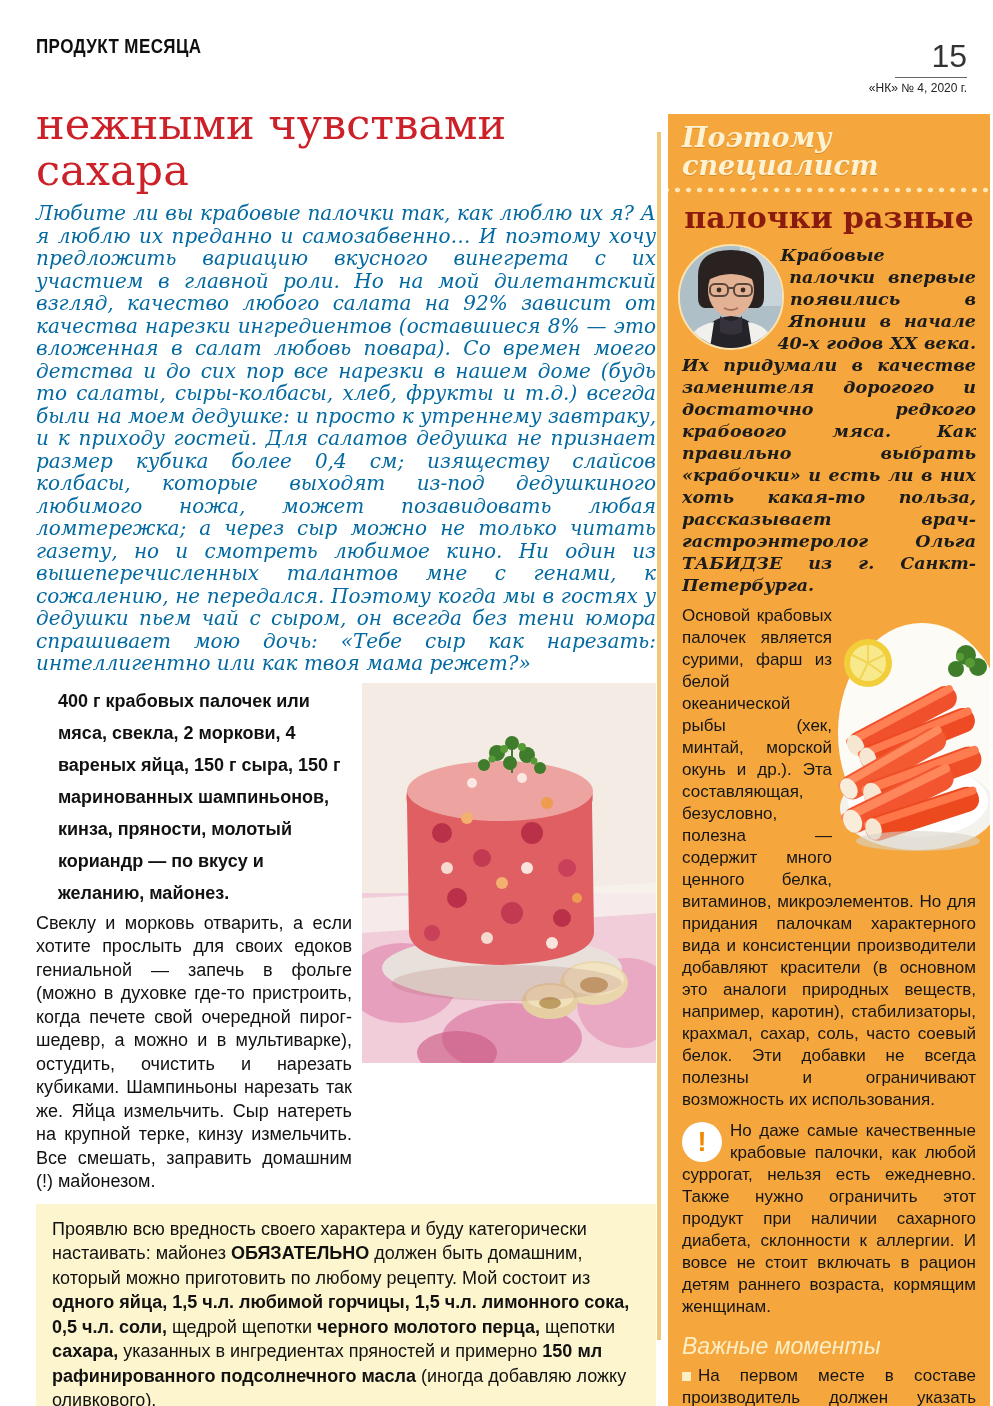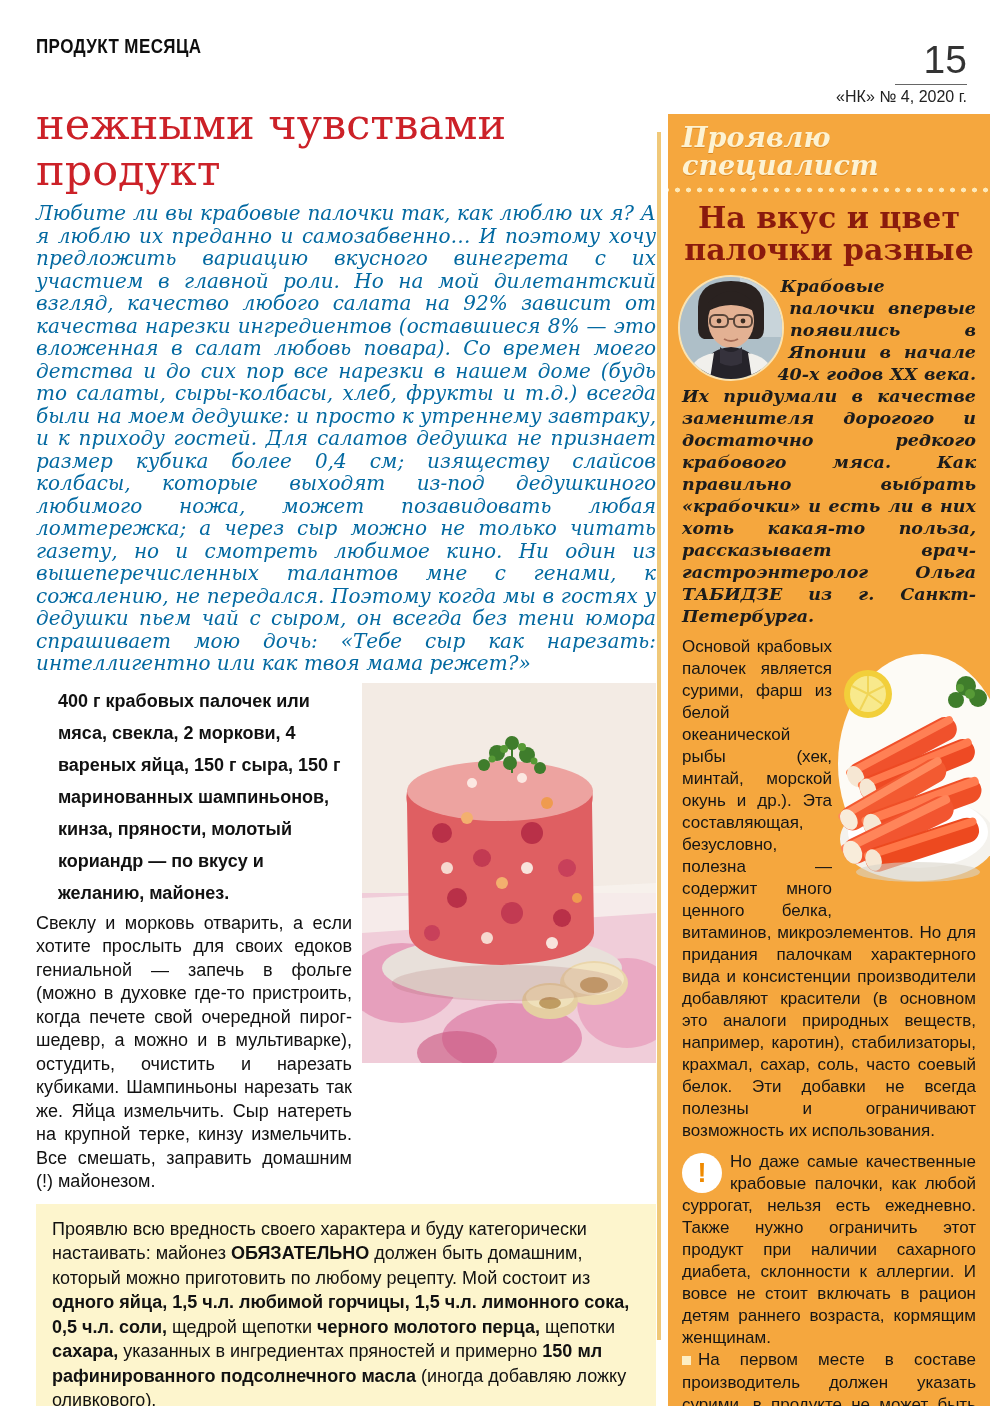"15" .page-number { font-size: 39px -> 32px }
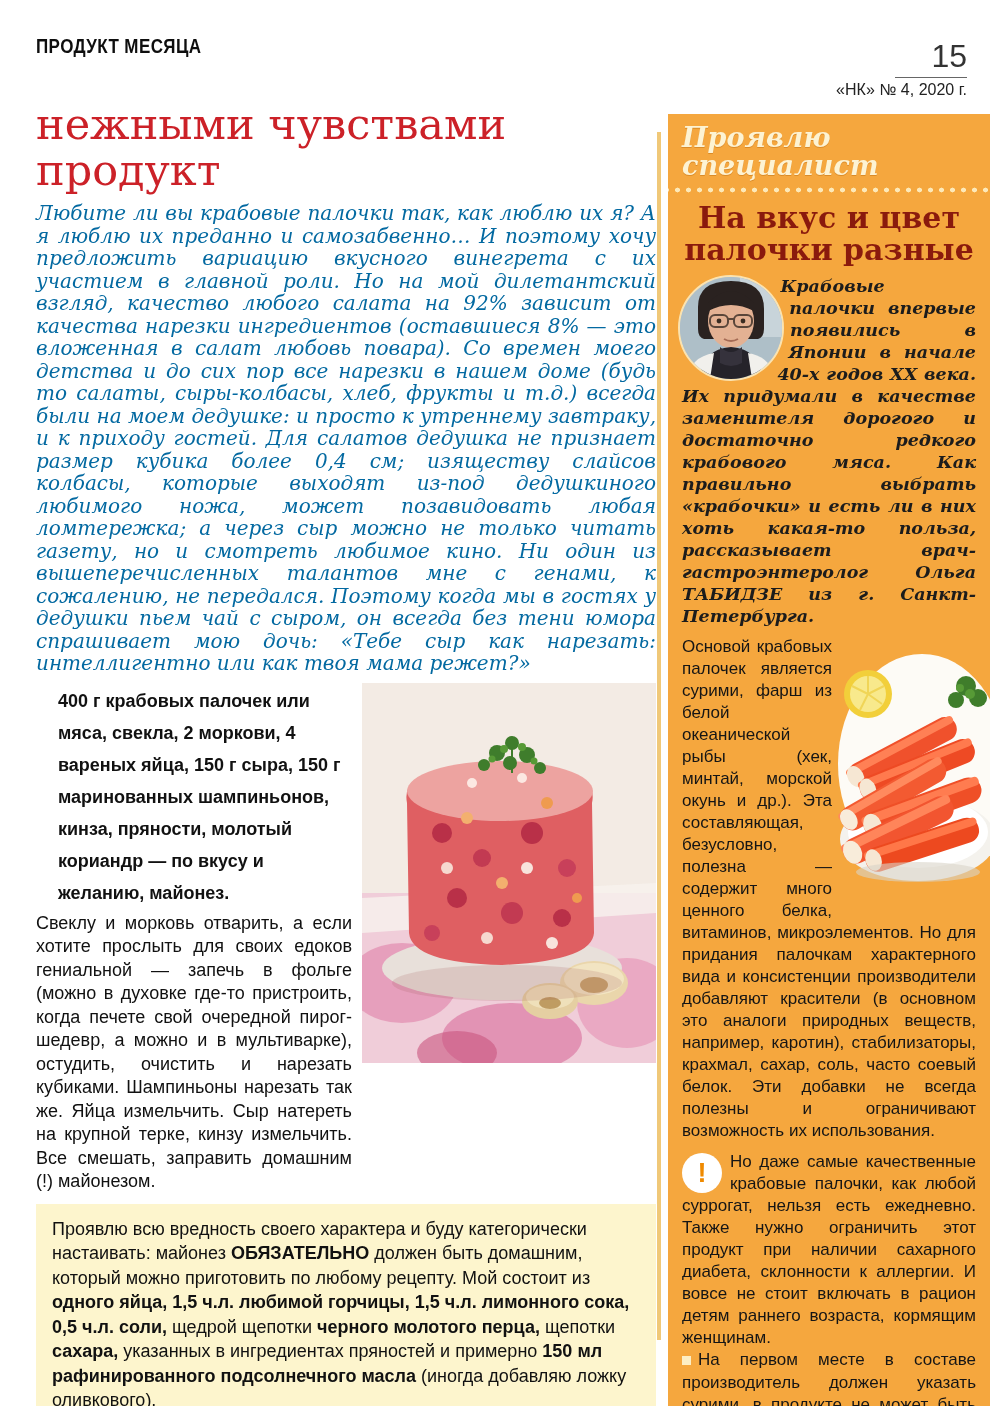"«НК» № 4, 2020 г." .issue { font-size: 16px -> 12px }
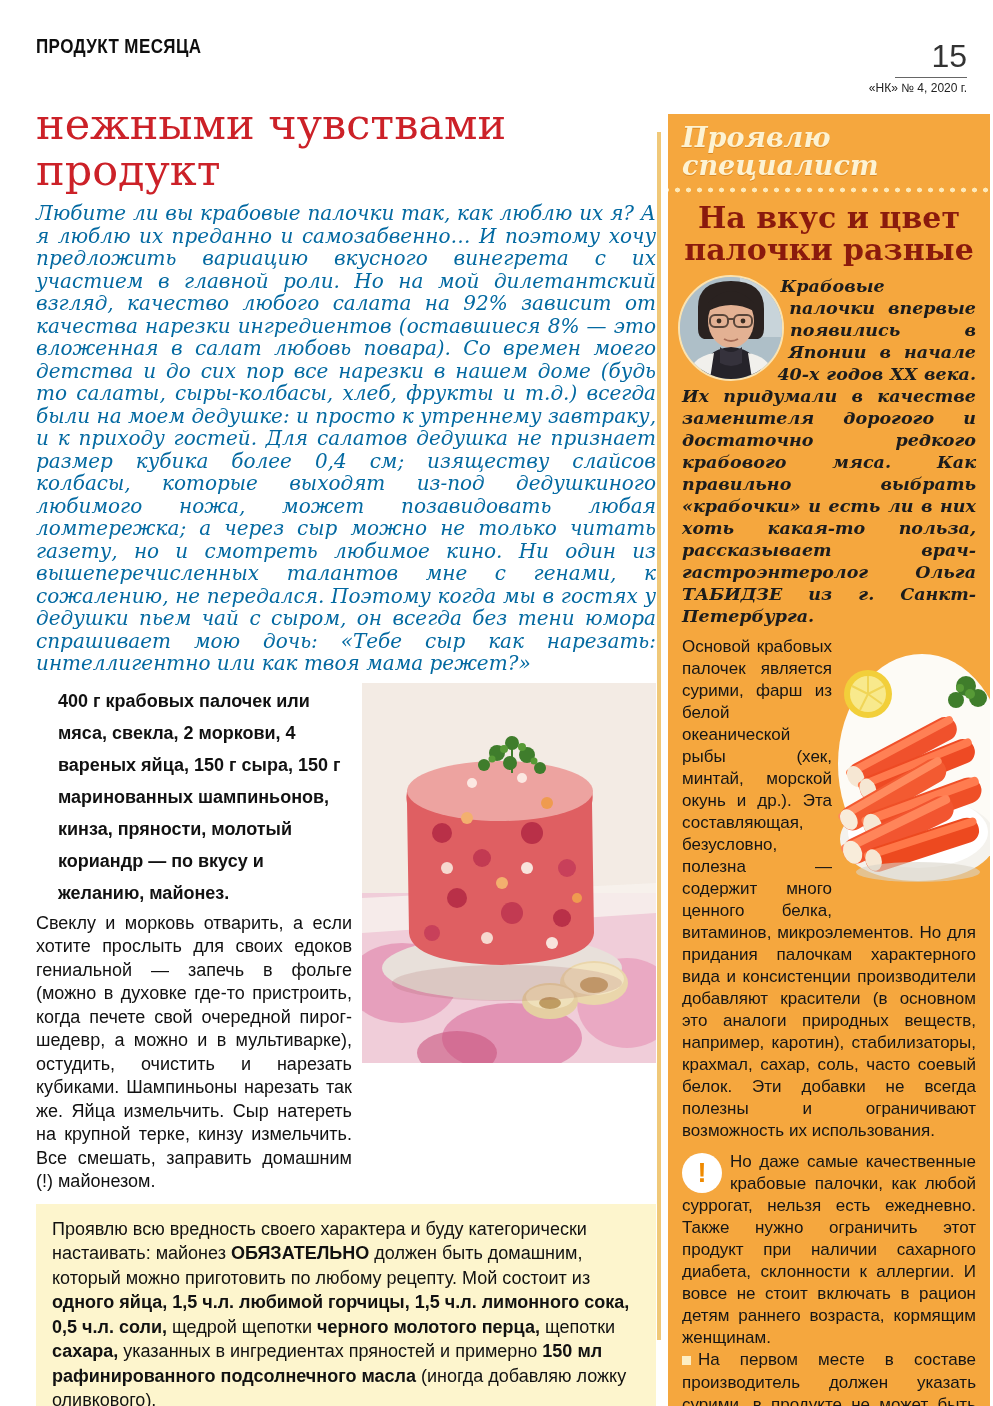"нежными чувствами продукт" span { text: продукт -> сахара }
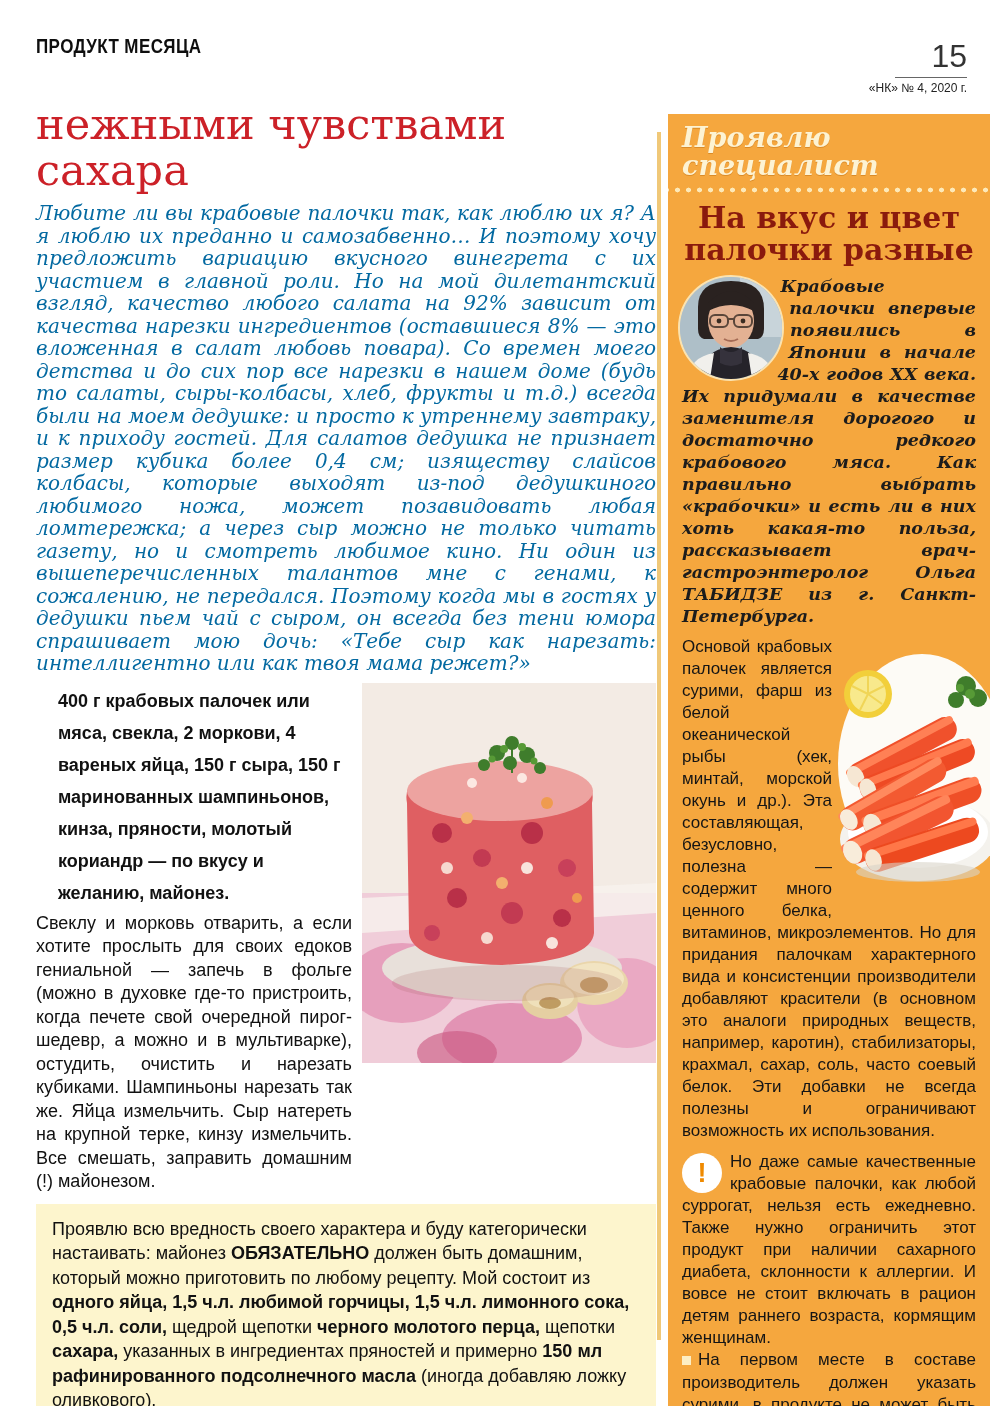"Проявлю" span { text: Проявлю -> Поэтому }
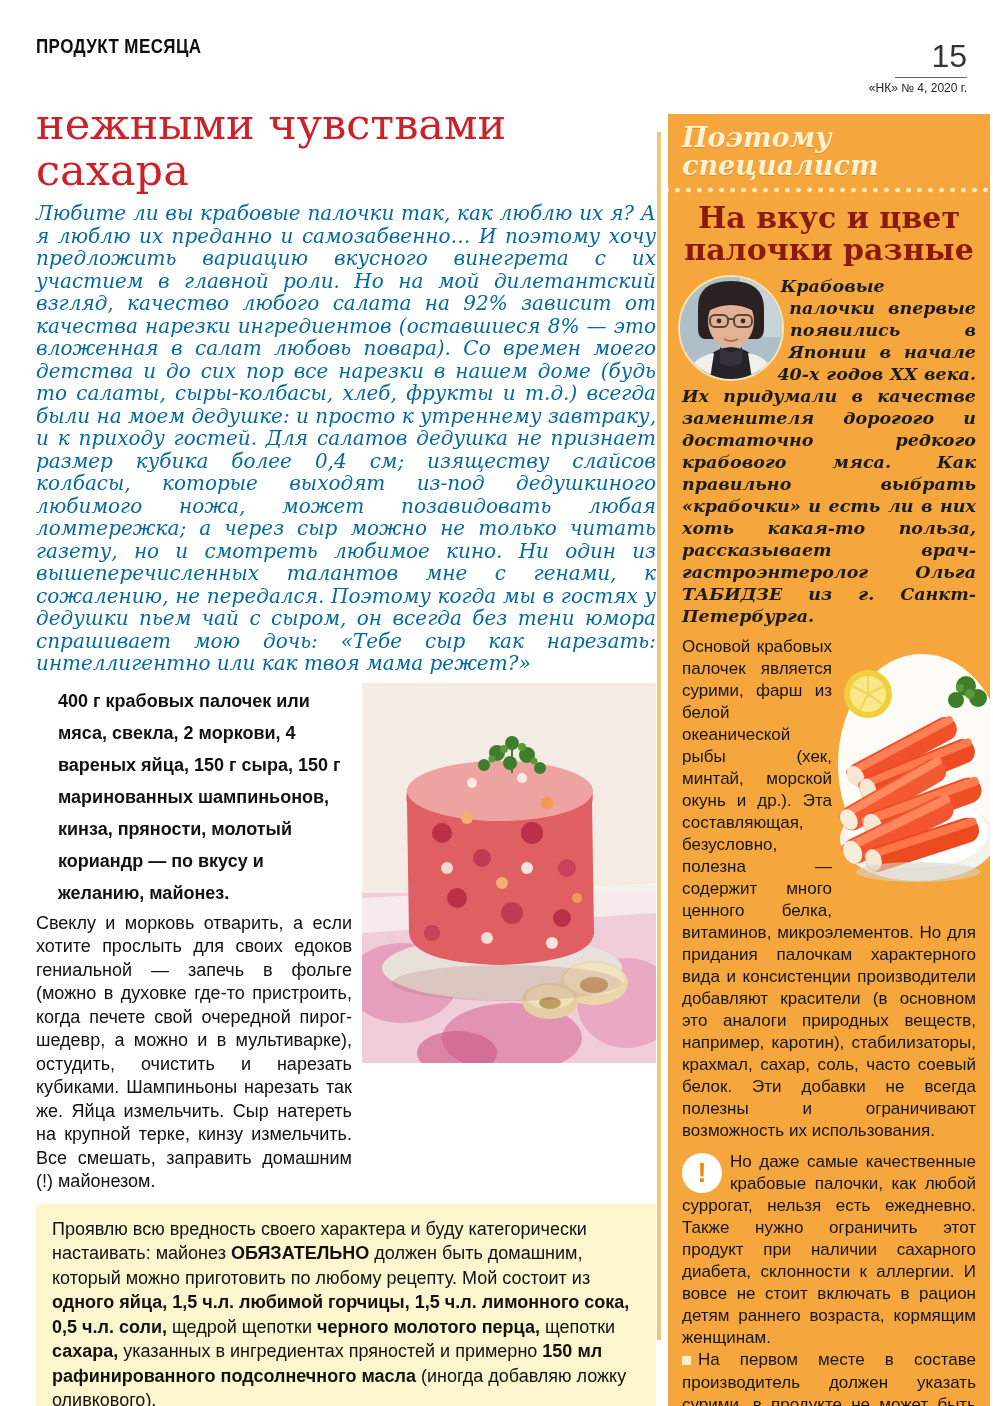"На вкус и цвет" span { html: <span>На вкус и цвет</span> -> none }
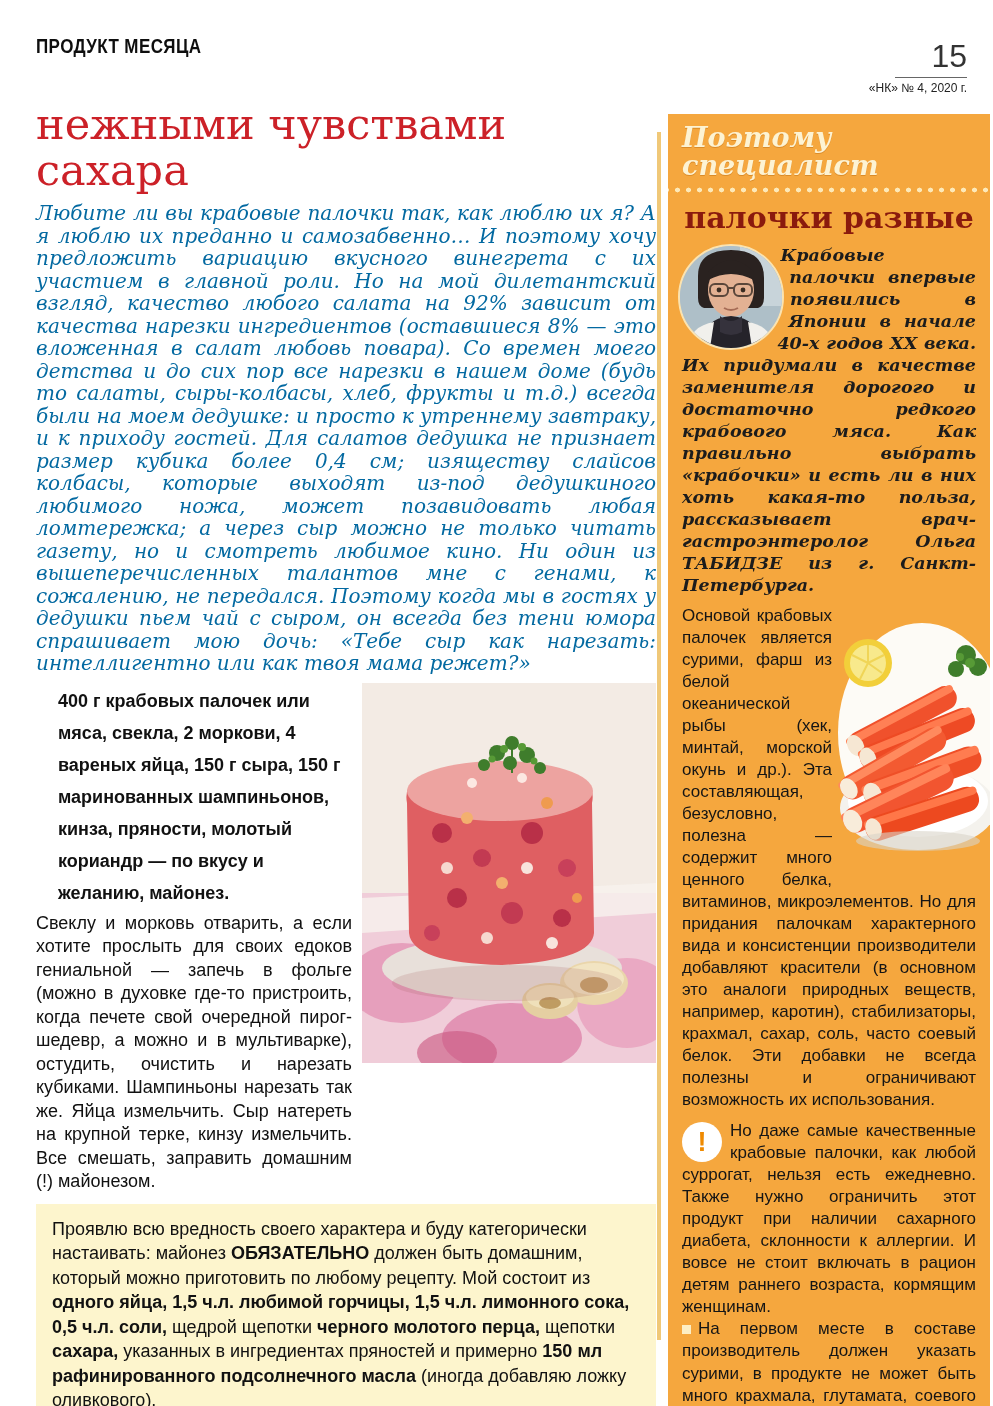"Важные моменты" h4.points-title { html: none -> <h4>Важные моменты</h4> }
